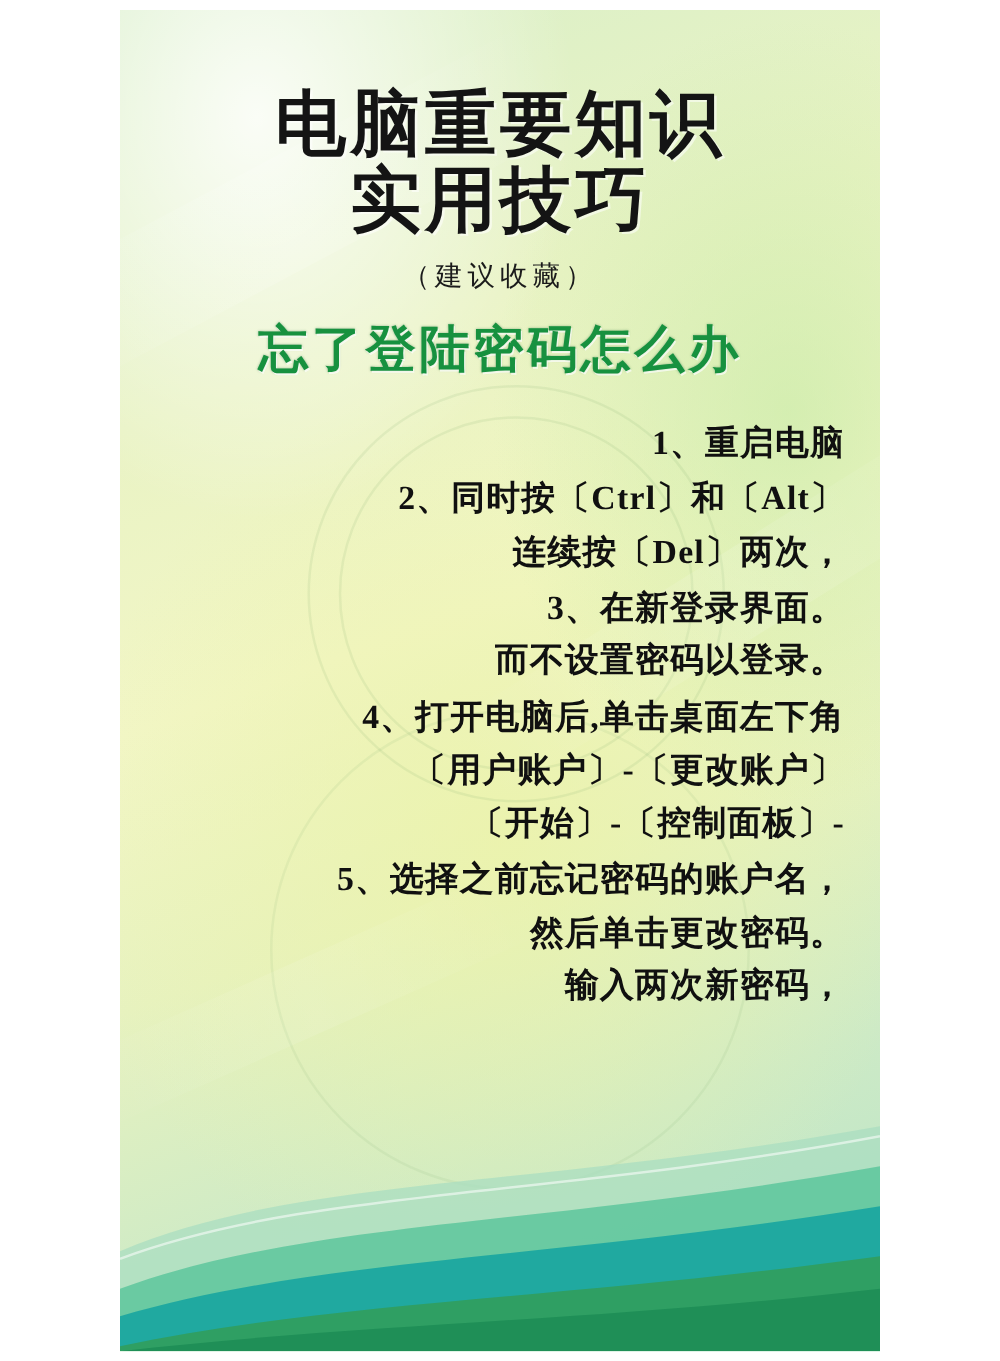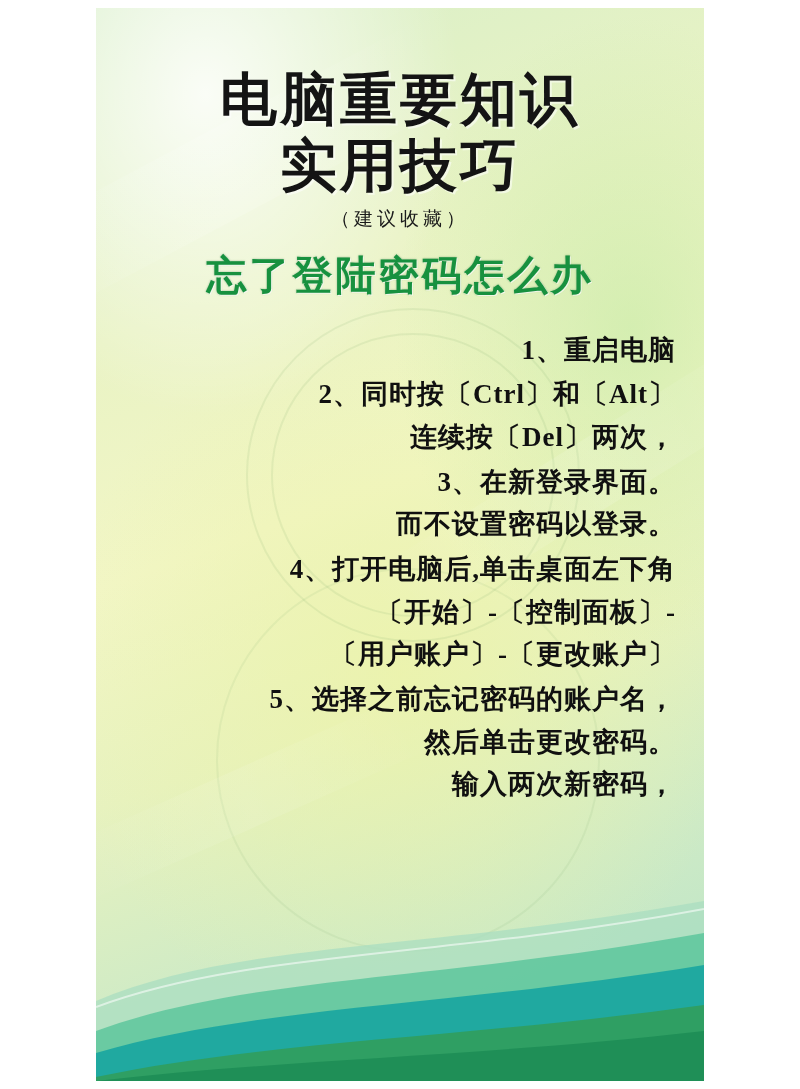"实用技巧" .title-line2 { font-family: Liberation Sans, sans-serif -> Liberation Mono, monospace }
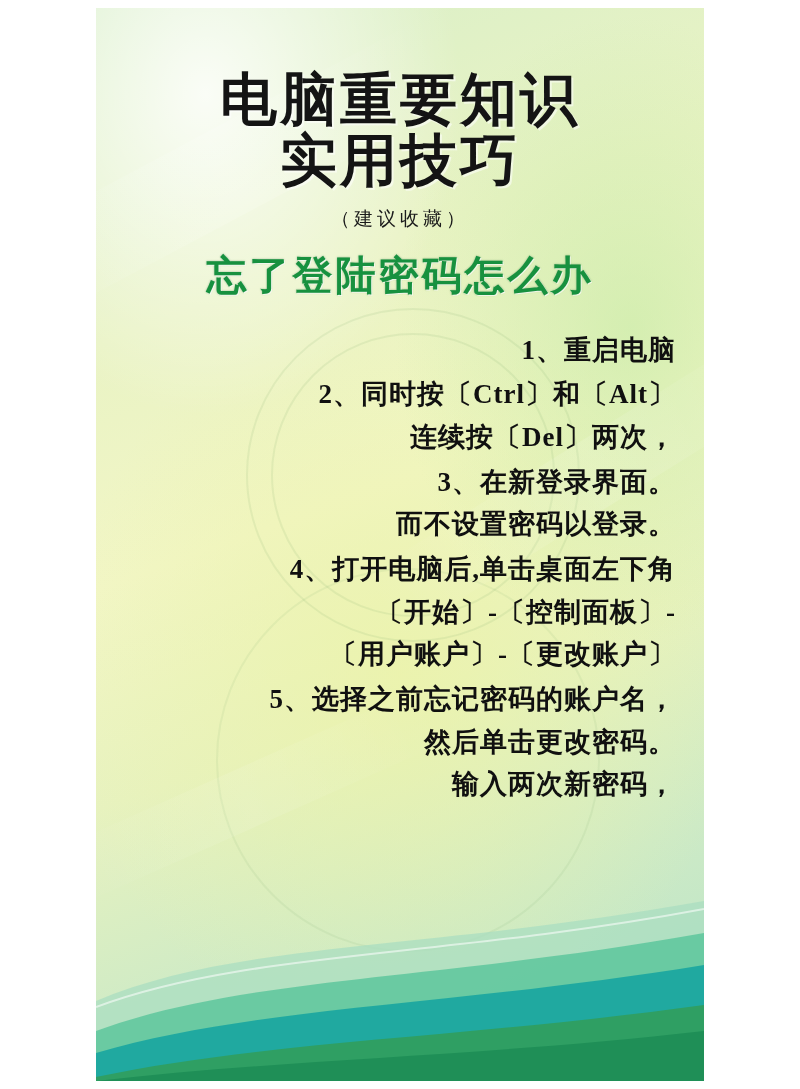"（建议收藏）" .title-note { font-size: 19px -> 22px }
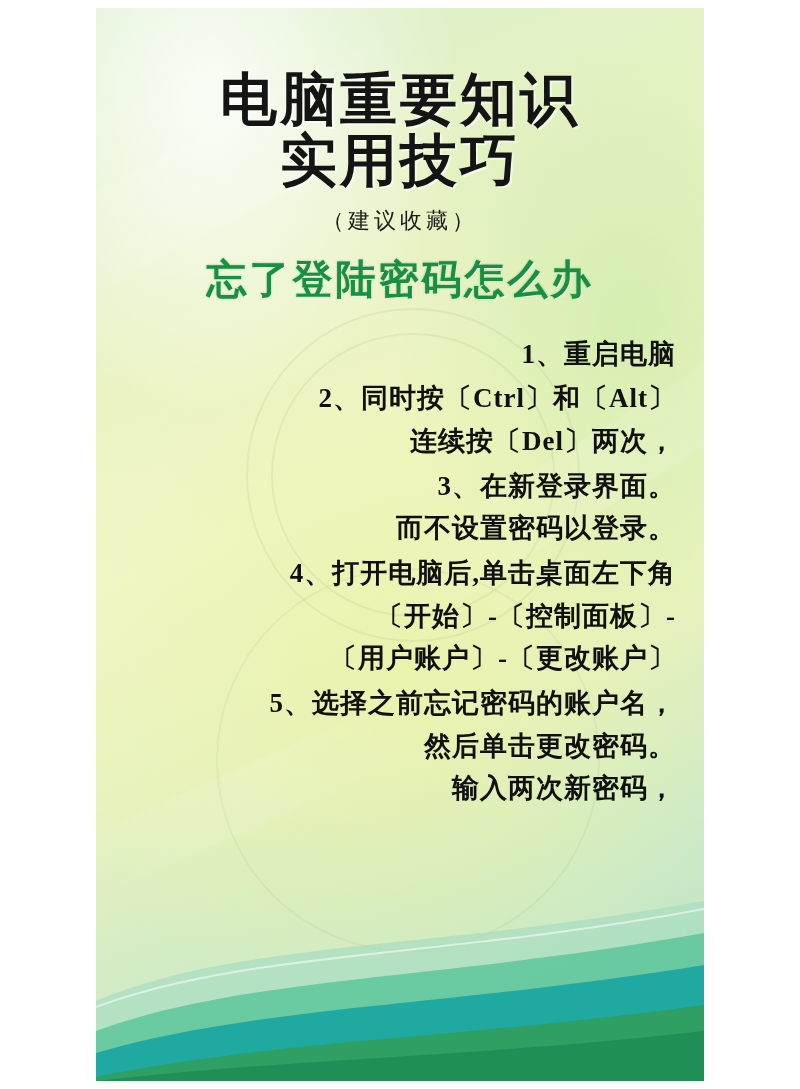"〔开始〕-〔控制面板〕-" div.step-line { order: before "〔用户账户〕-〔更改账户〕" -> after "〔用户账户〕-〔更改账户〕" }
